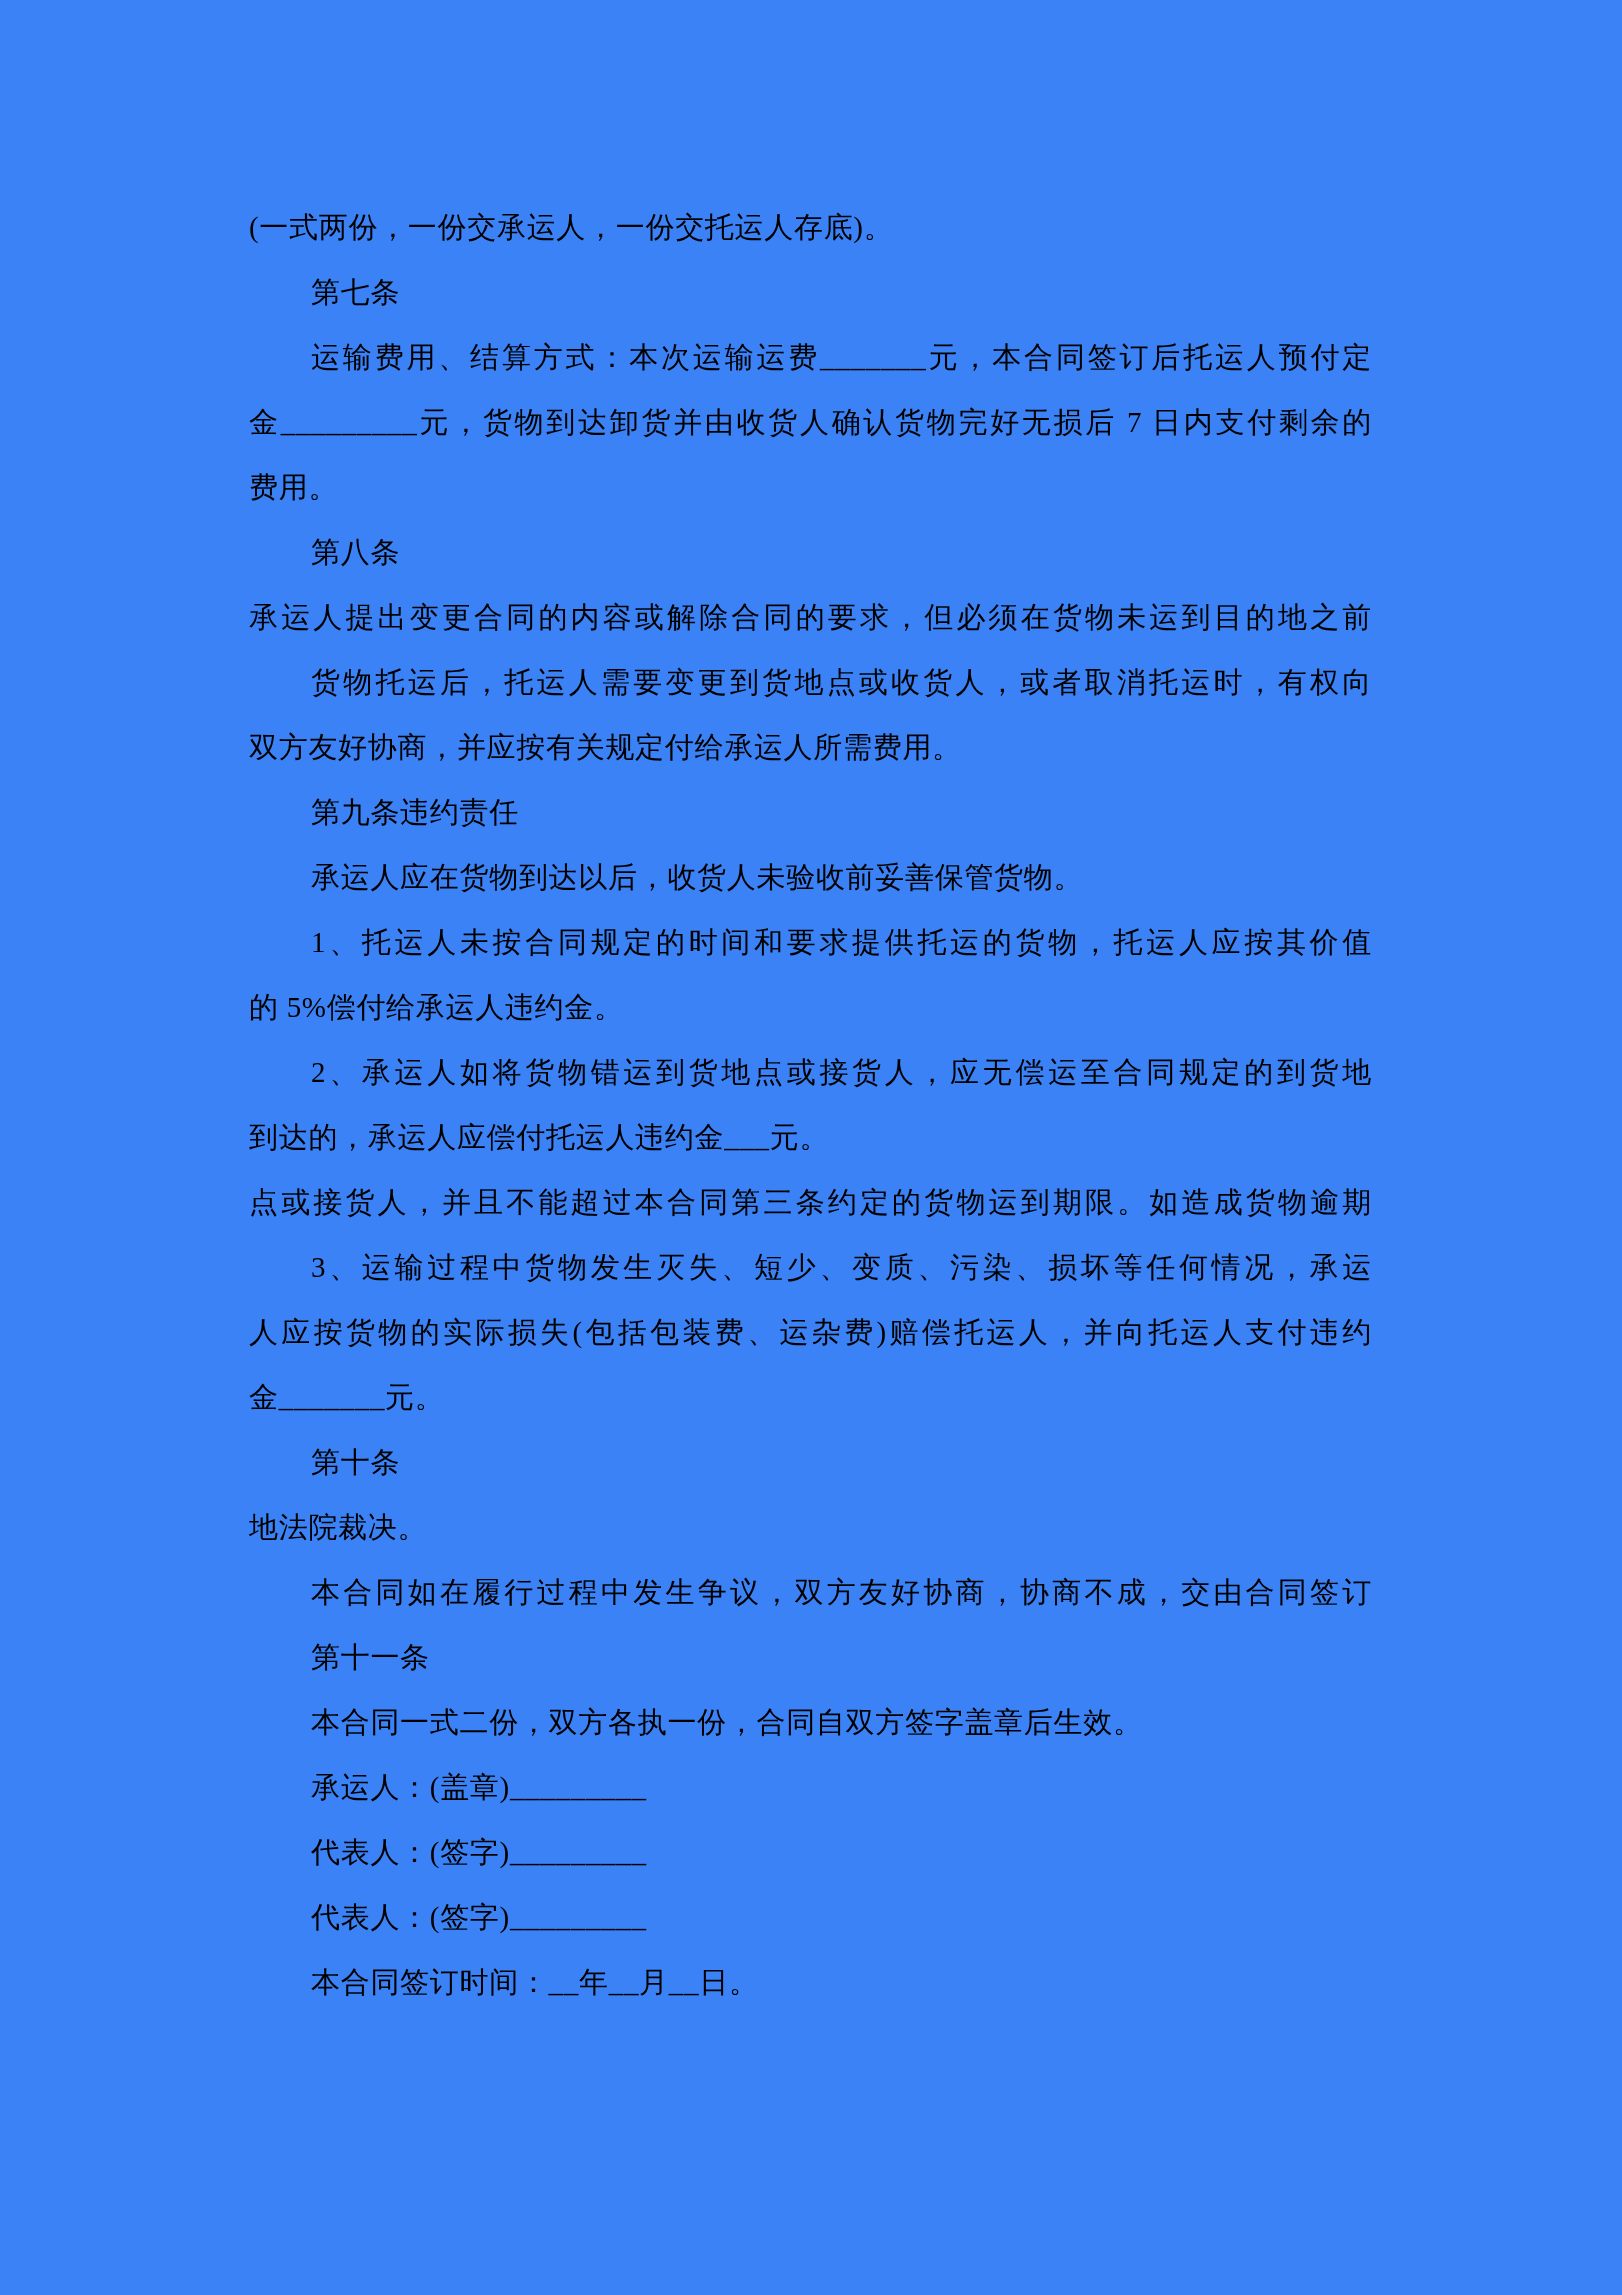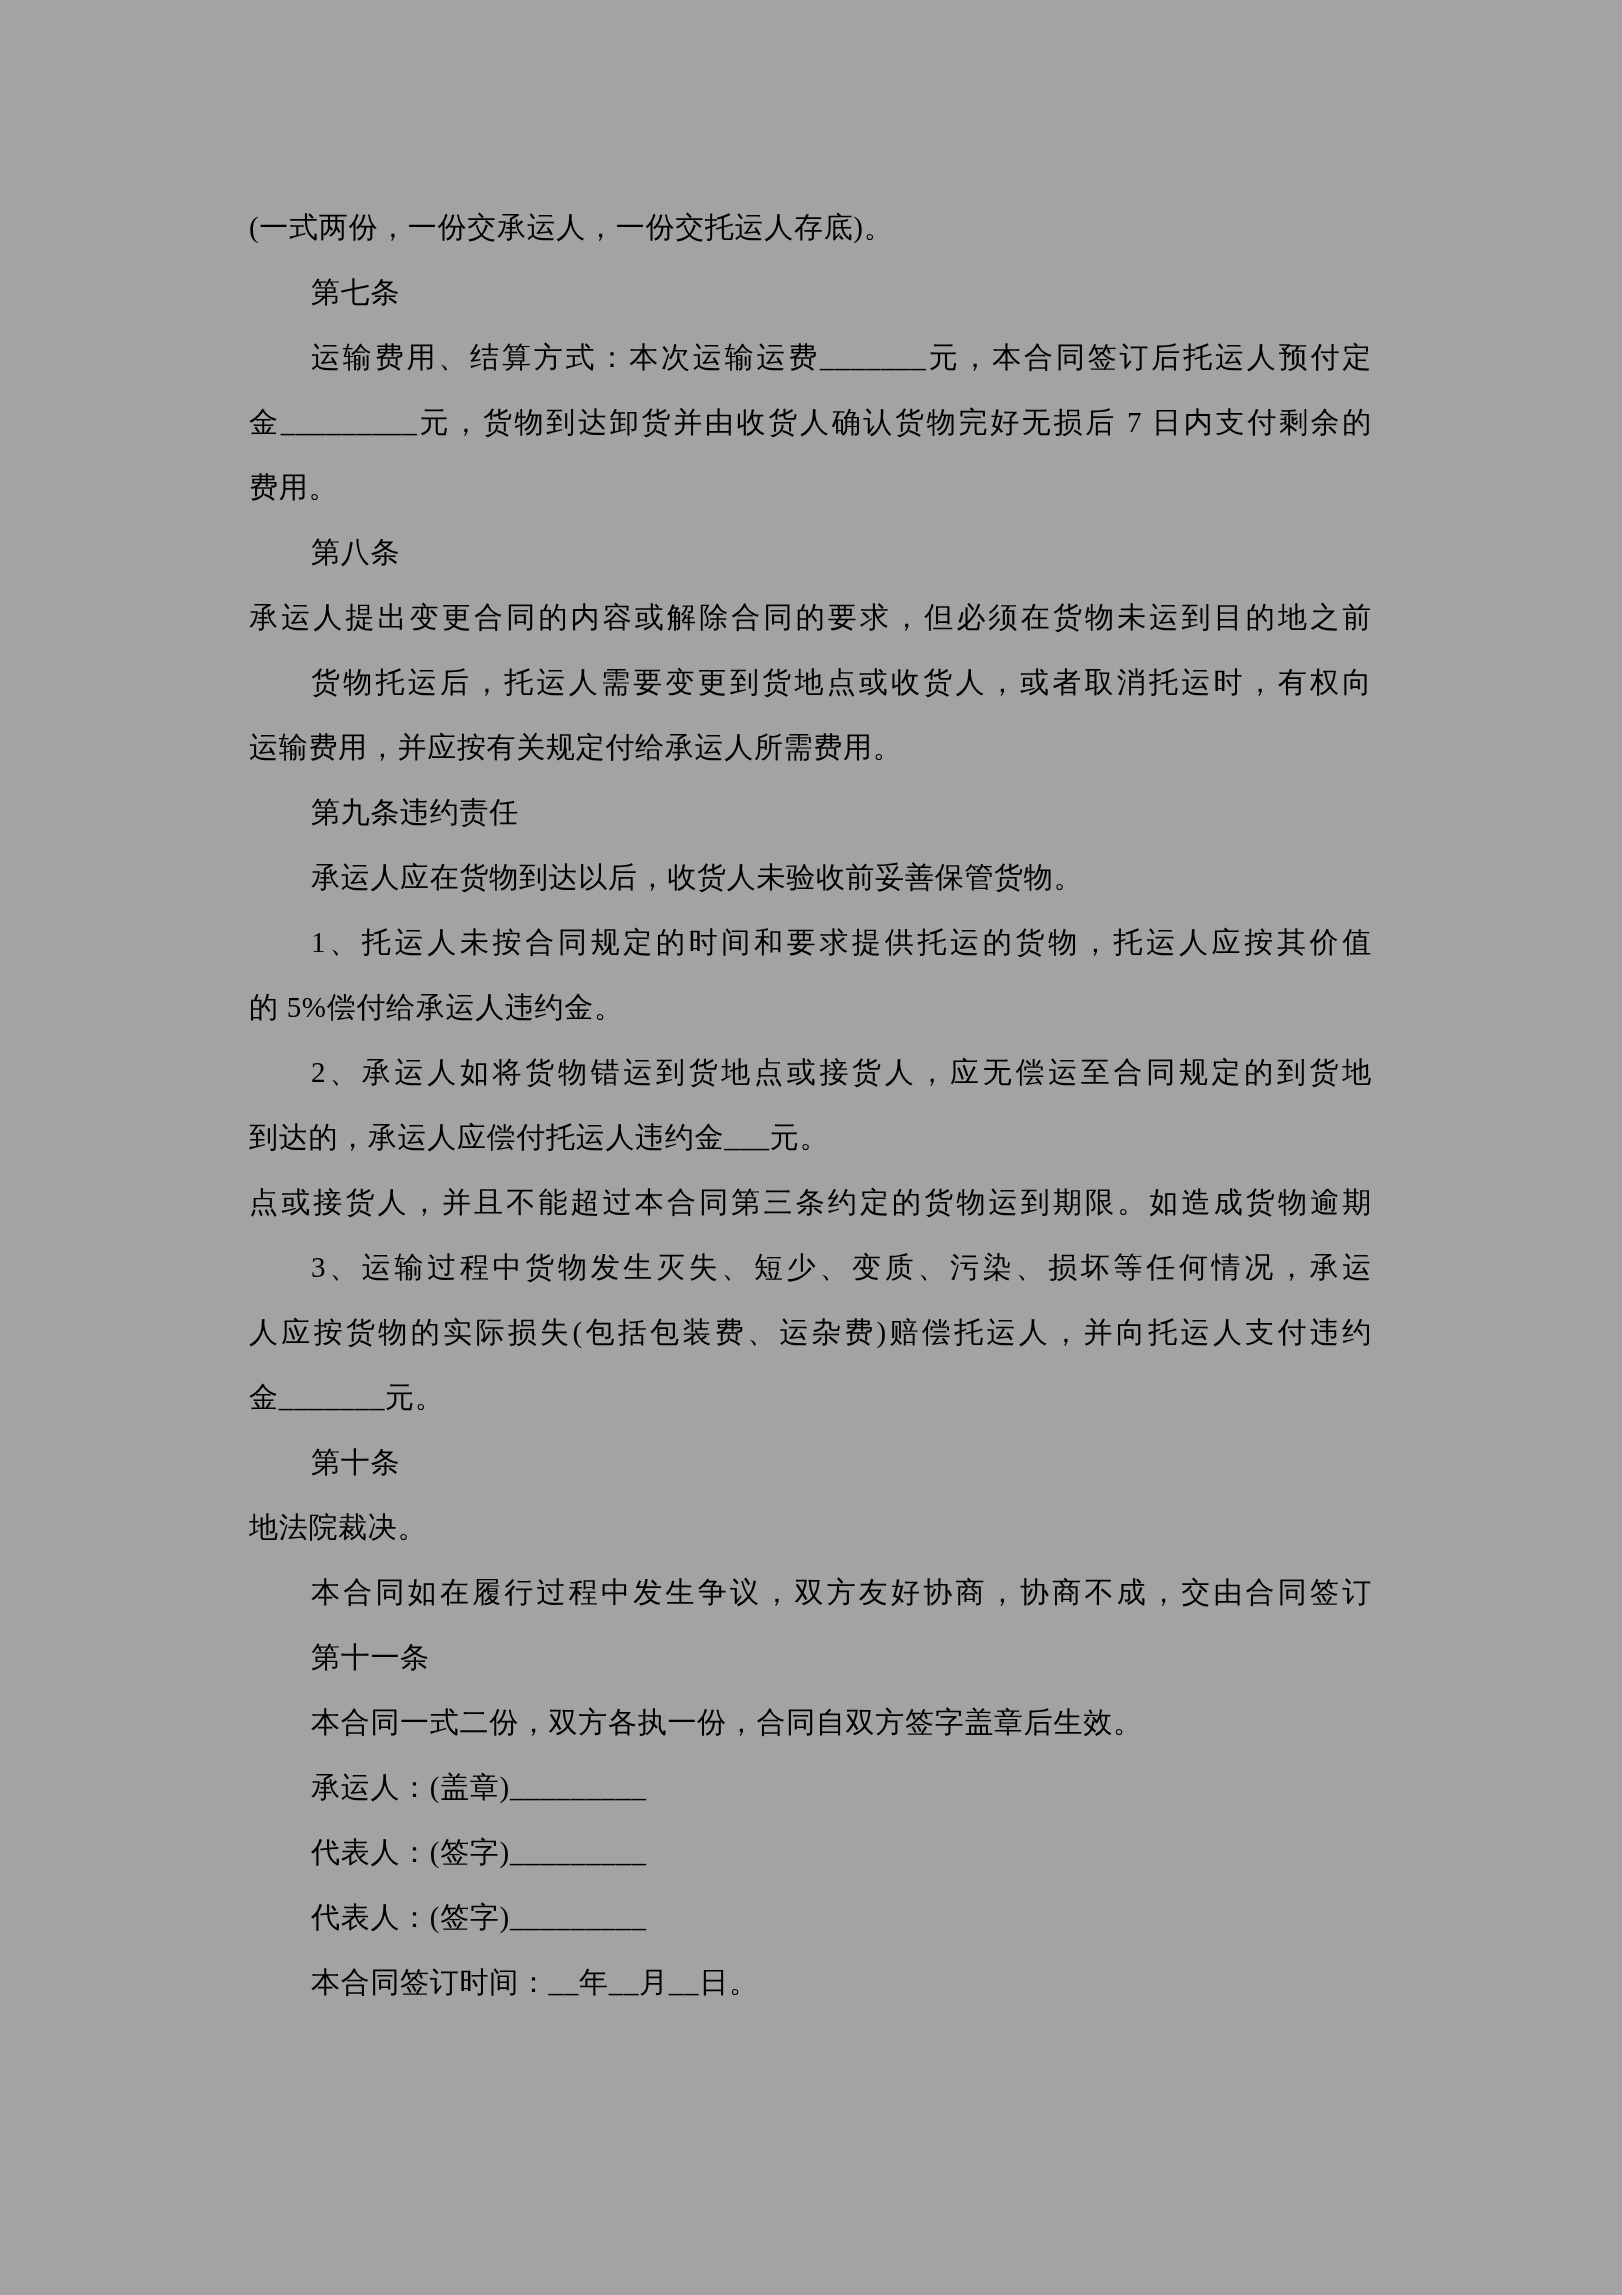"(一式两份，一份交承运人，一份交托运人存底)。" .page { background: #a3a3a3 -> #3b82f6 }
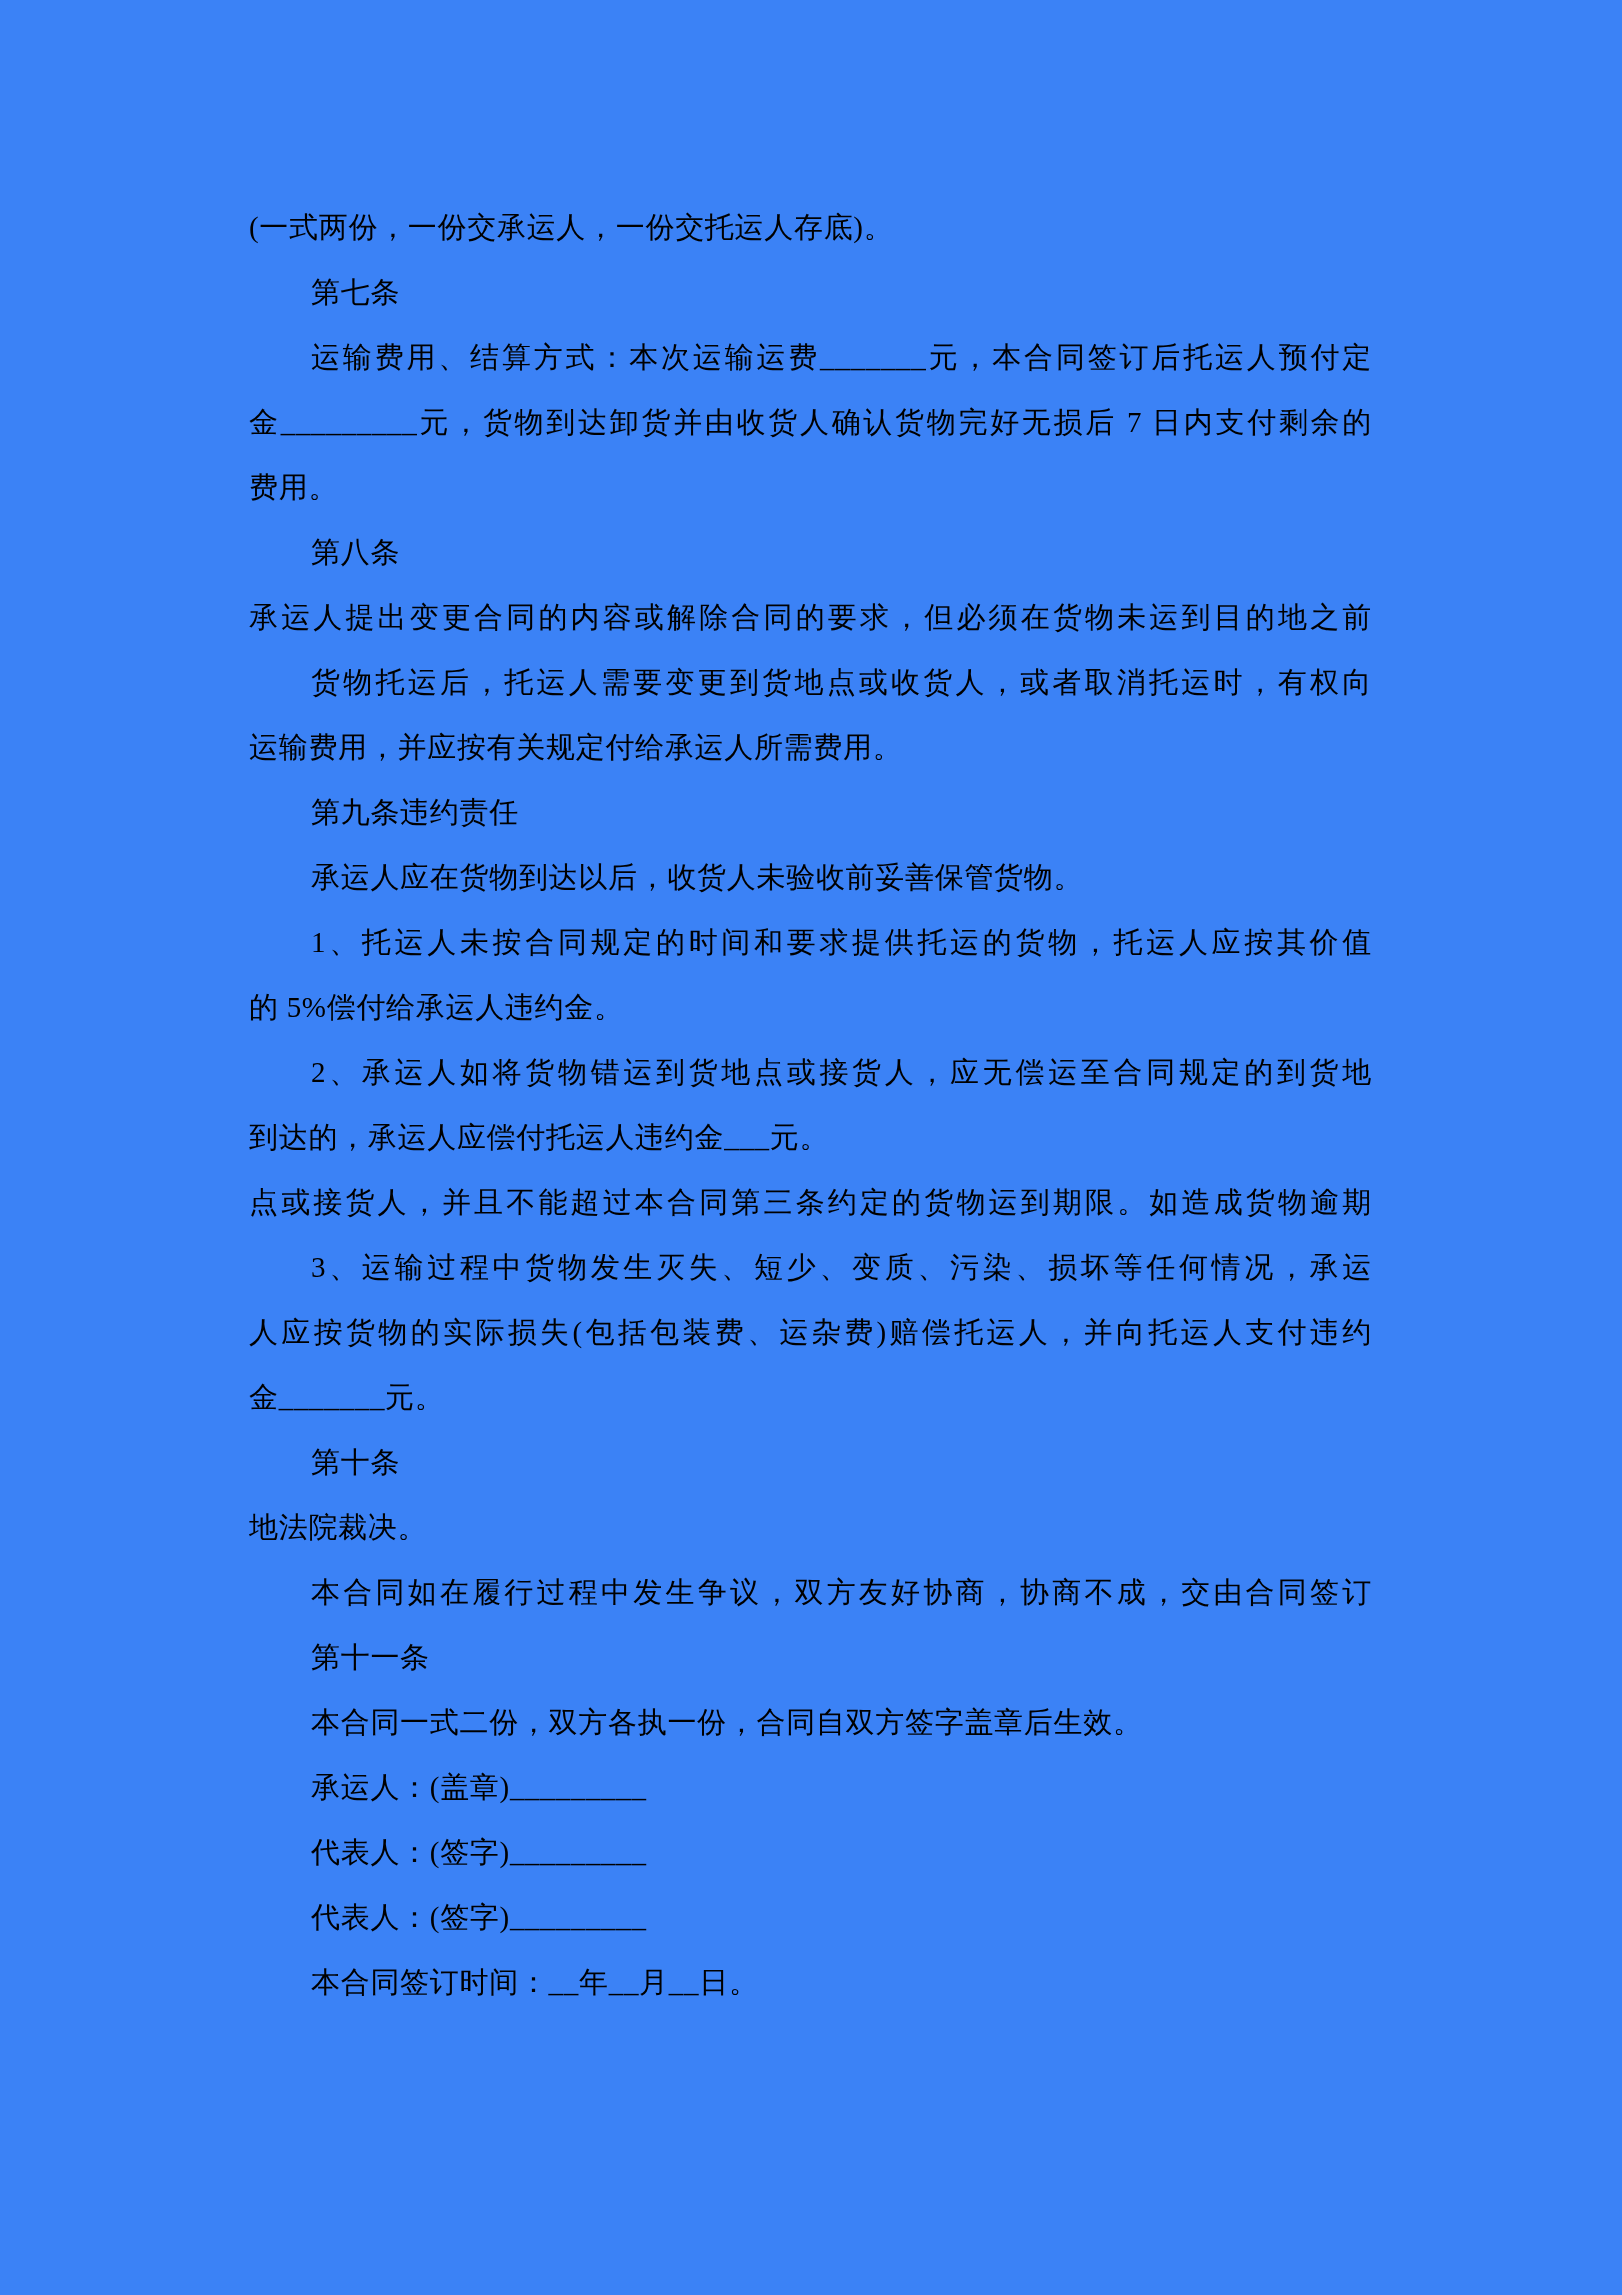"运输费用，并应按有关规定付给承运人所需费用。" div.line { text: 运输费用 -> 双方友好协商 }
